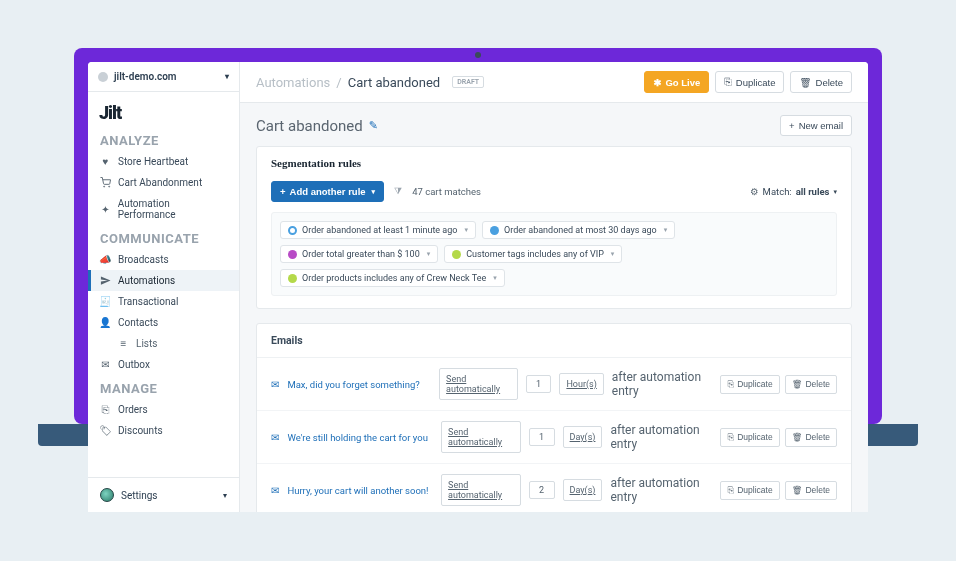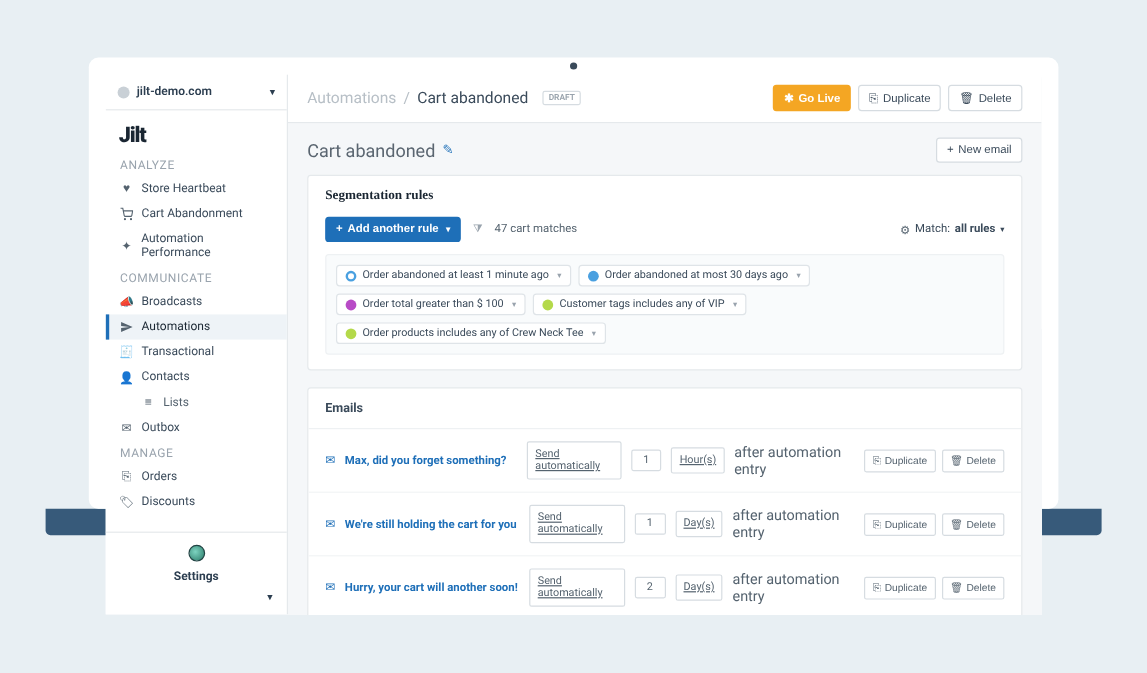"jilt-demo.com" .device { background: #ffffff -> #6d28d9 }
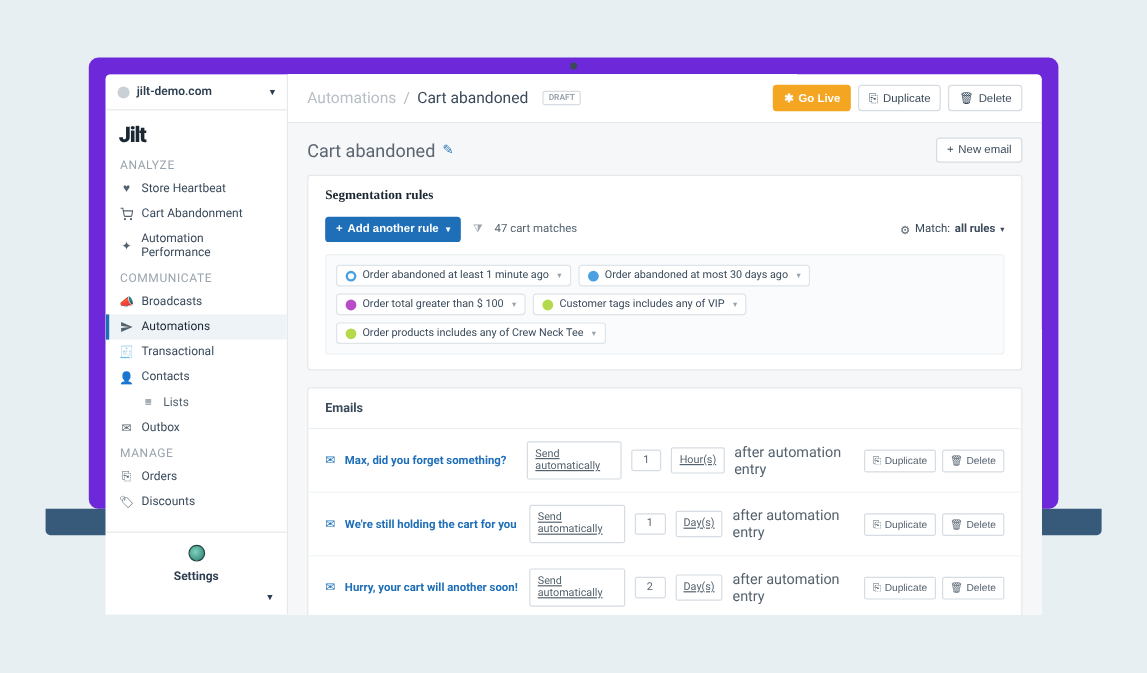"ANALYZE" .sec-label { font-size: 10px -> 13px; font-weight: 400 -> 700 }
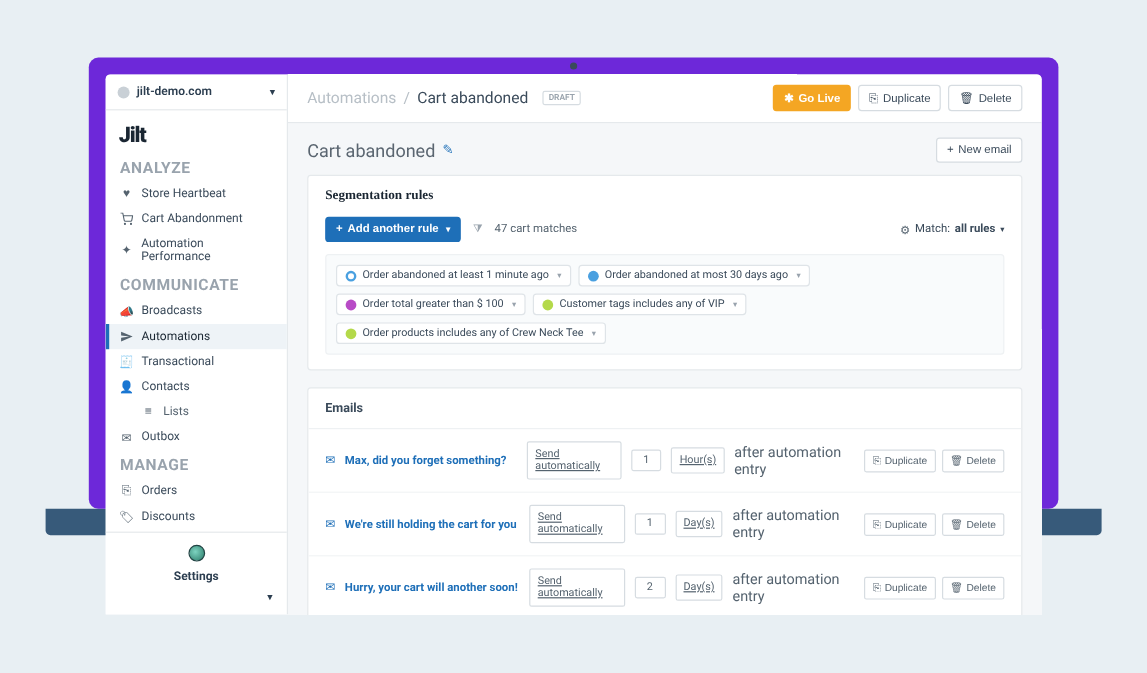"Max, did you forget something?" .email-subj { font-weight: 700 -> 400 }
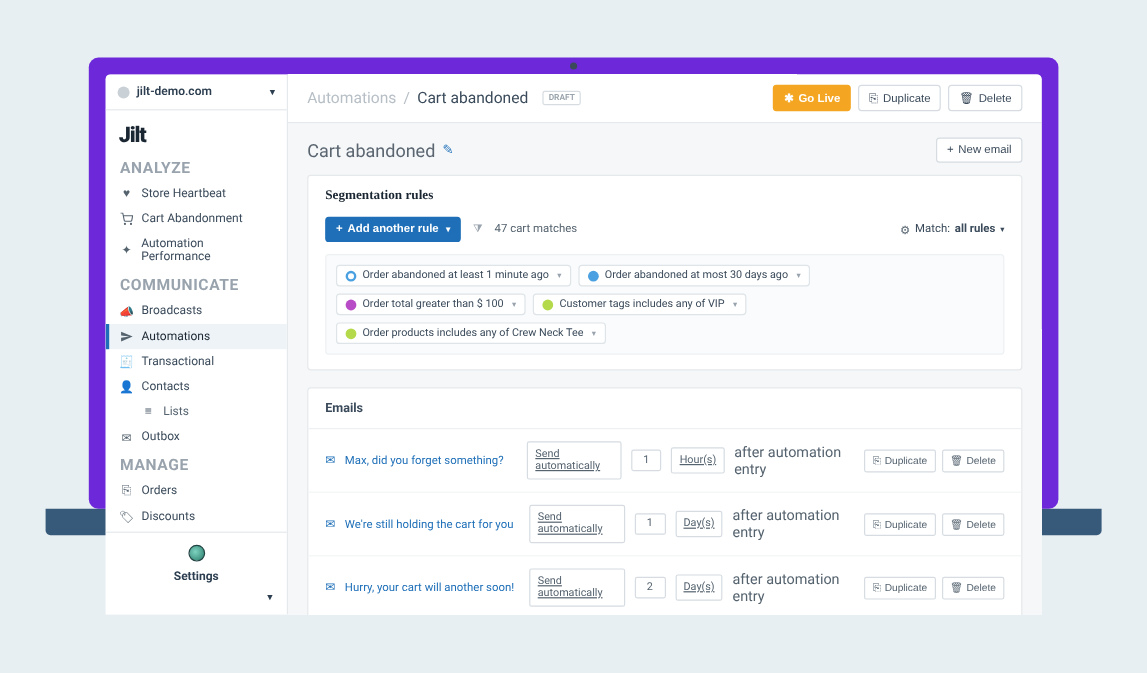"Settings" .sidebar-footer { flex-direction: column -> none; font-weight: 700 -> 400 }
